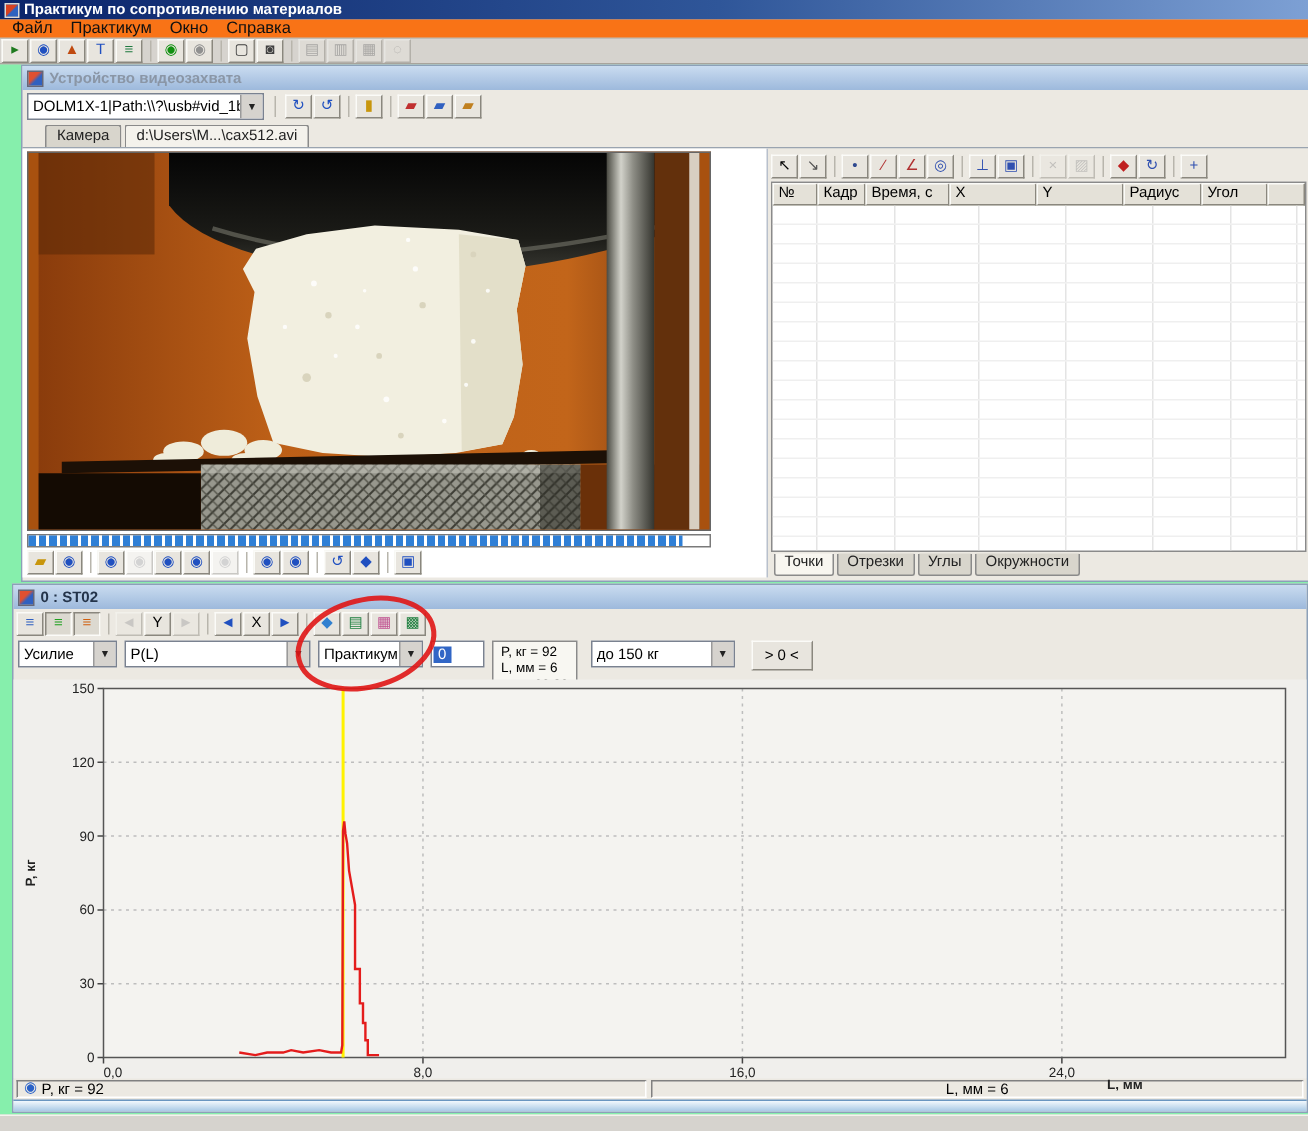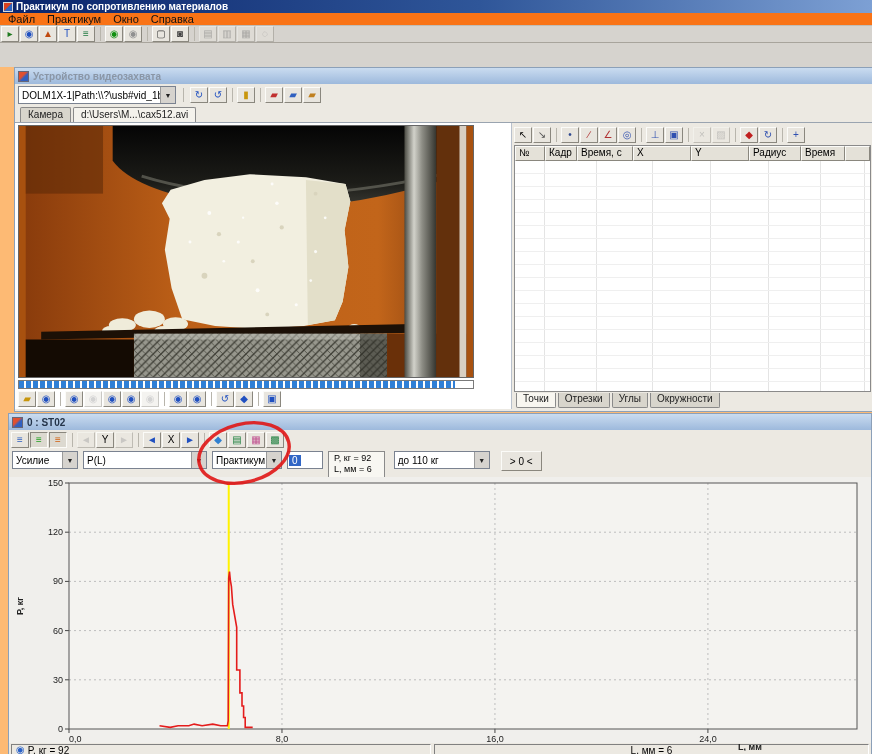"Устройство видеозахвата" .mdi { background: #fdba74 -> #86efac; margin-top: 24px -> none }
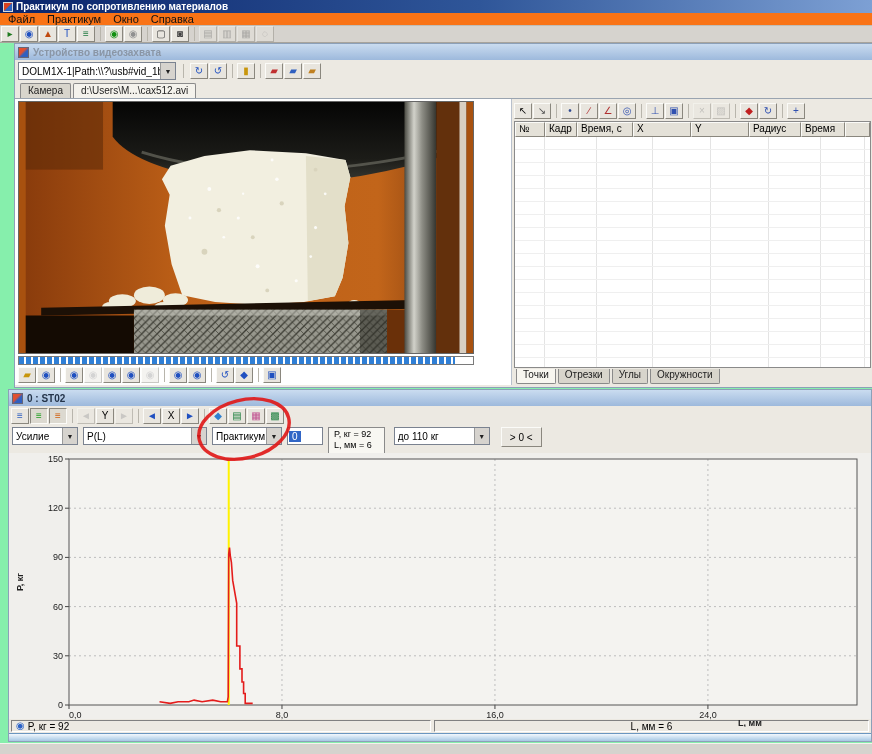"Камера" .vw-tabs { padding-left: 5px -> 15px }
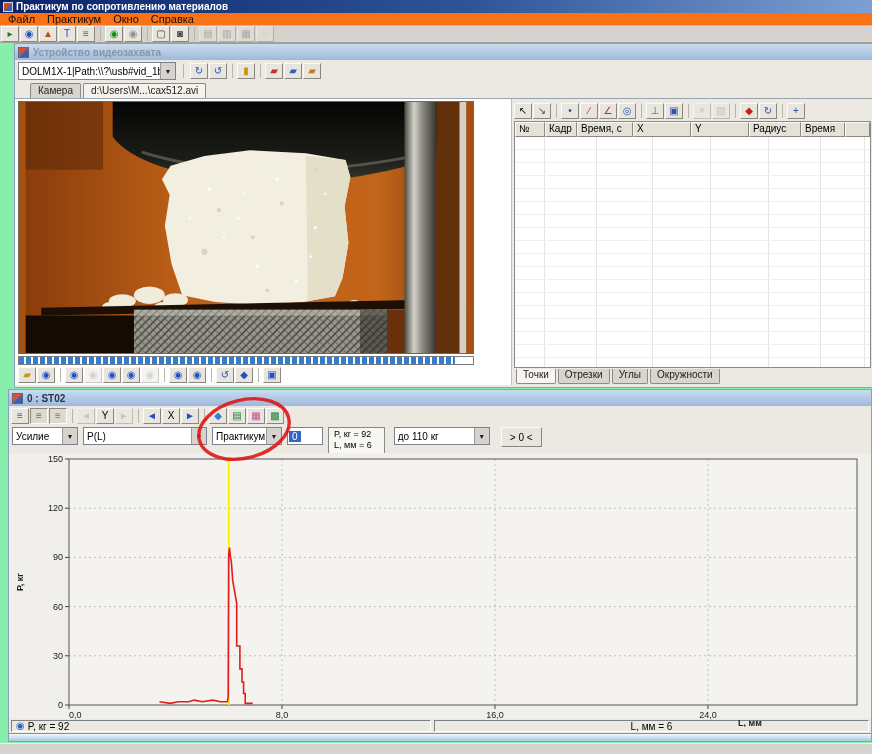"Время" div.hcell { text: Время -> Угол }
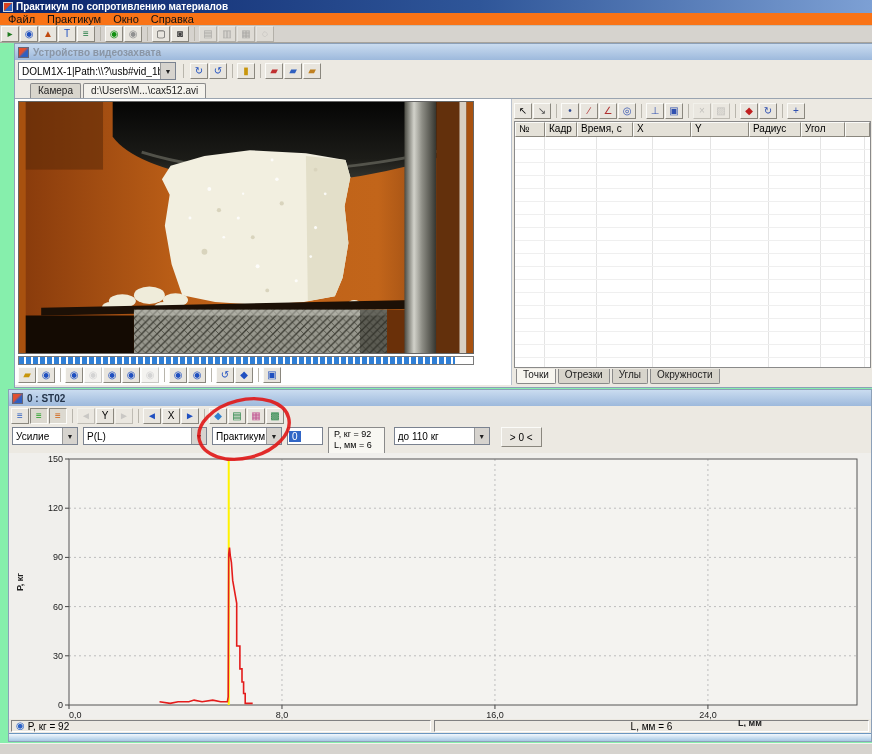"до 110 кг" span.ctext { text: 110 -> 150 }
